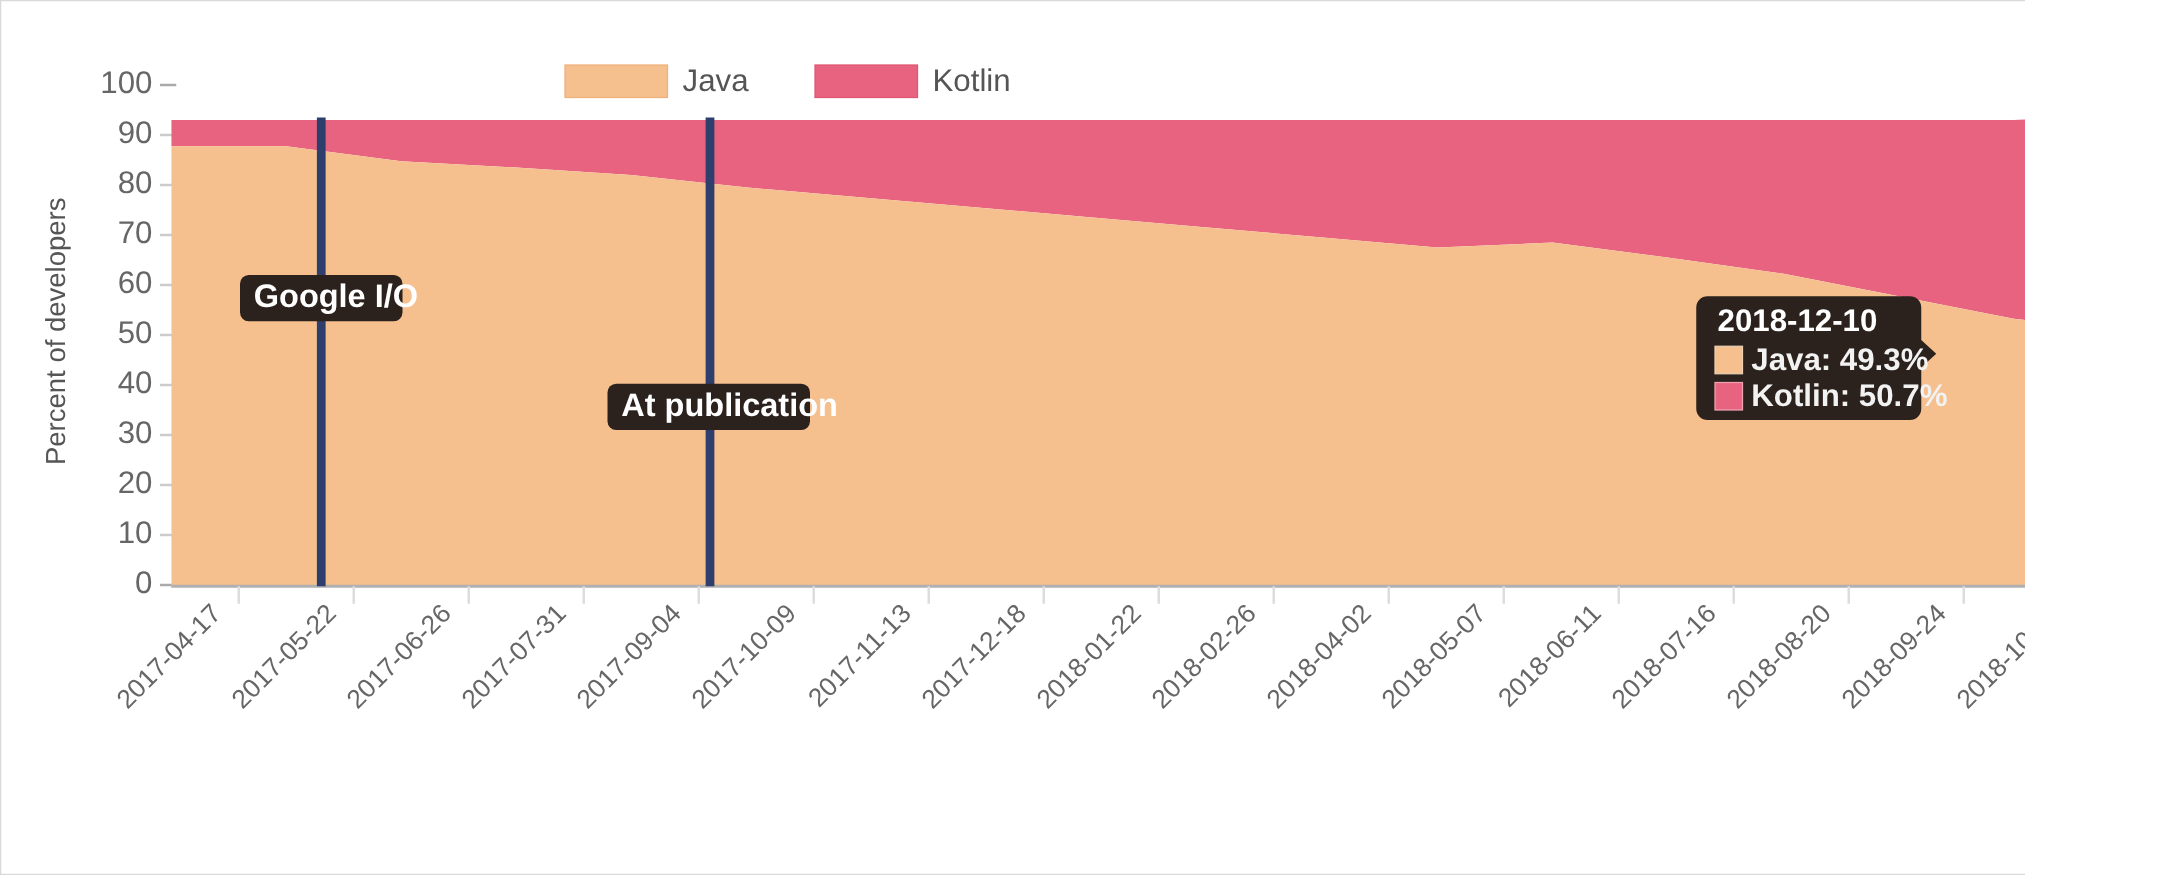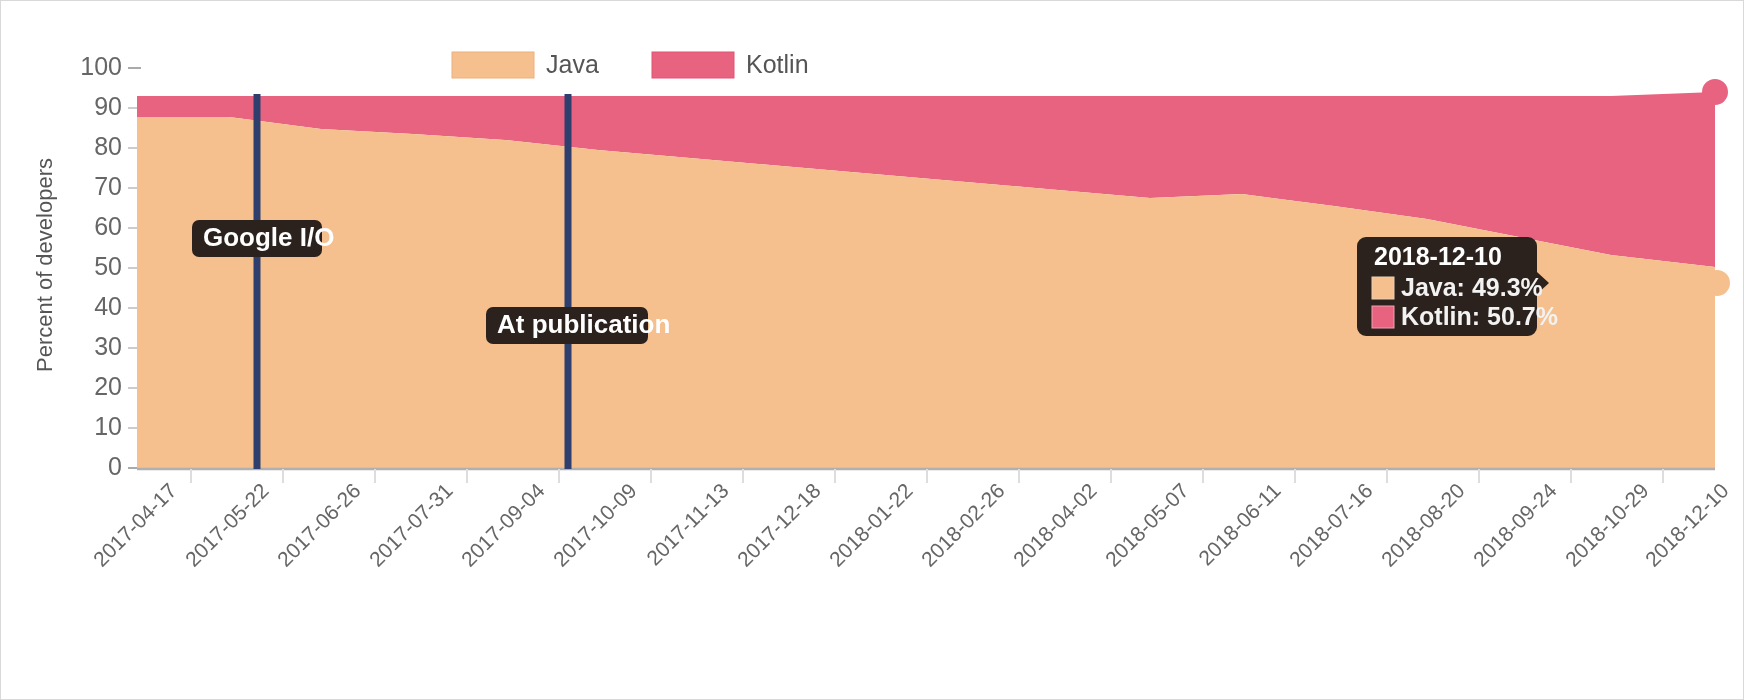"100" #page { padding-left: none -> 36px; width: 1744px -> 1584px }
